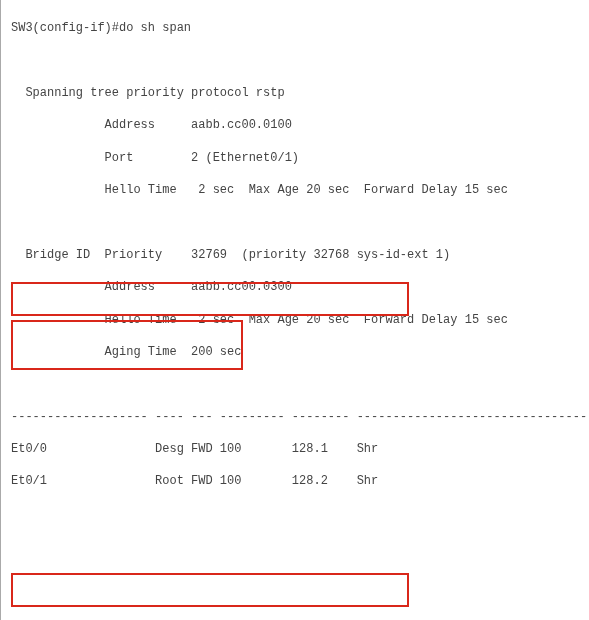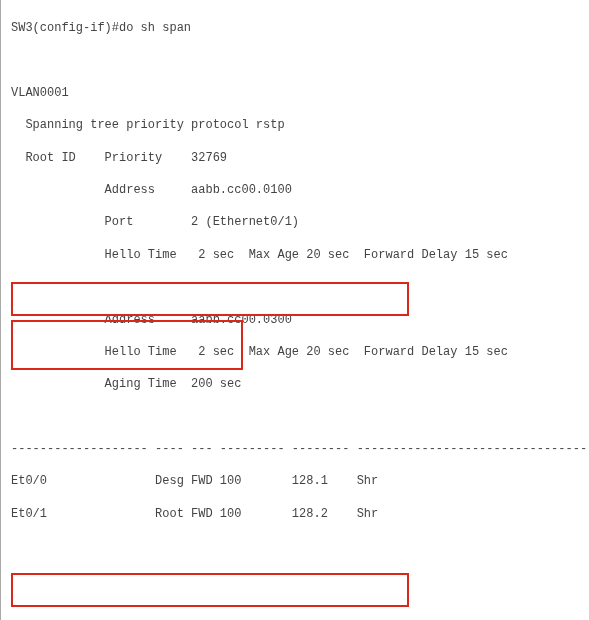"VLAN0001" span.row { html: <span>VLAN0001</span> -> none }
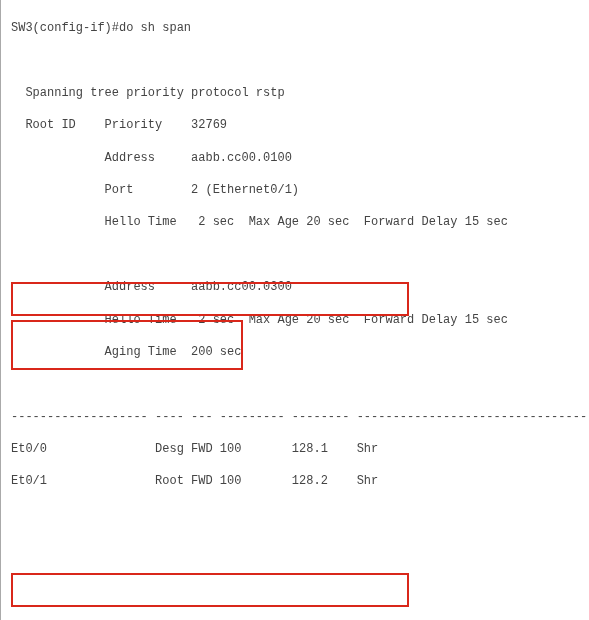"Root ID Priority 32769" span.row { html: <span> Root ID Priority 32769</span> -> none }
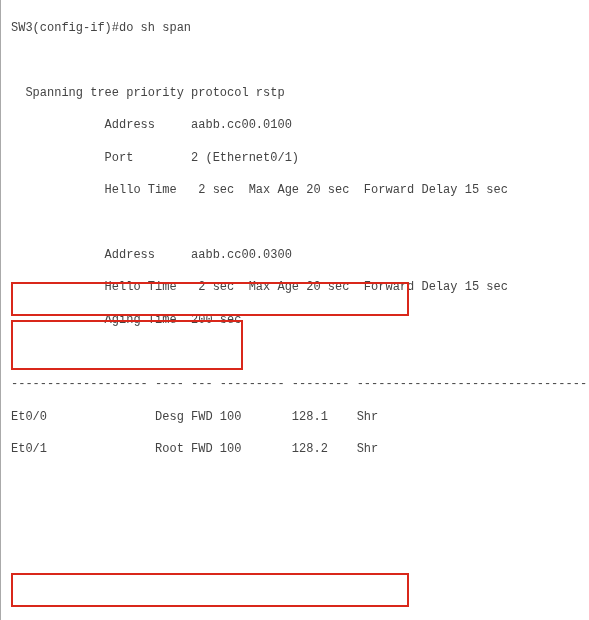"Bridge ID Priority 32769 (priority" span.row { html: none -> <span> Bridge ID Priority 32769 (priority 32768 sys-id-ext 1)</span> }
